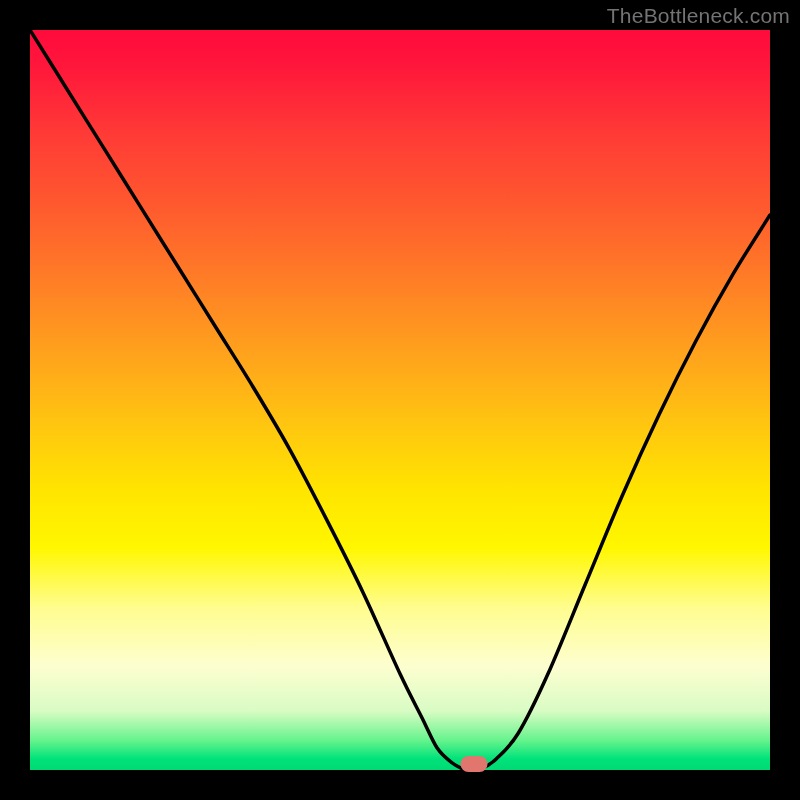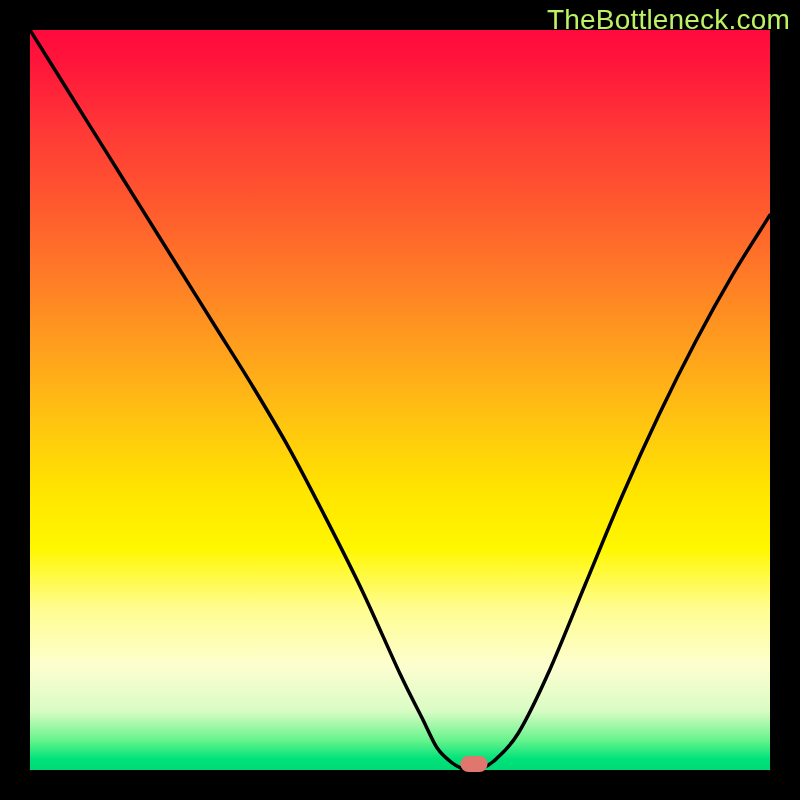"TheBottleneck.com" .watermark { color: #bef264 -> #737373; font-size: 28px -> 21px }
